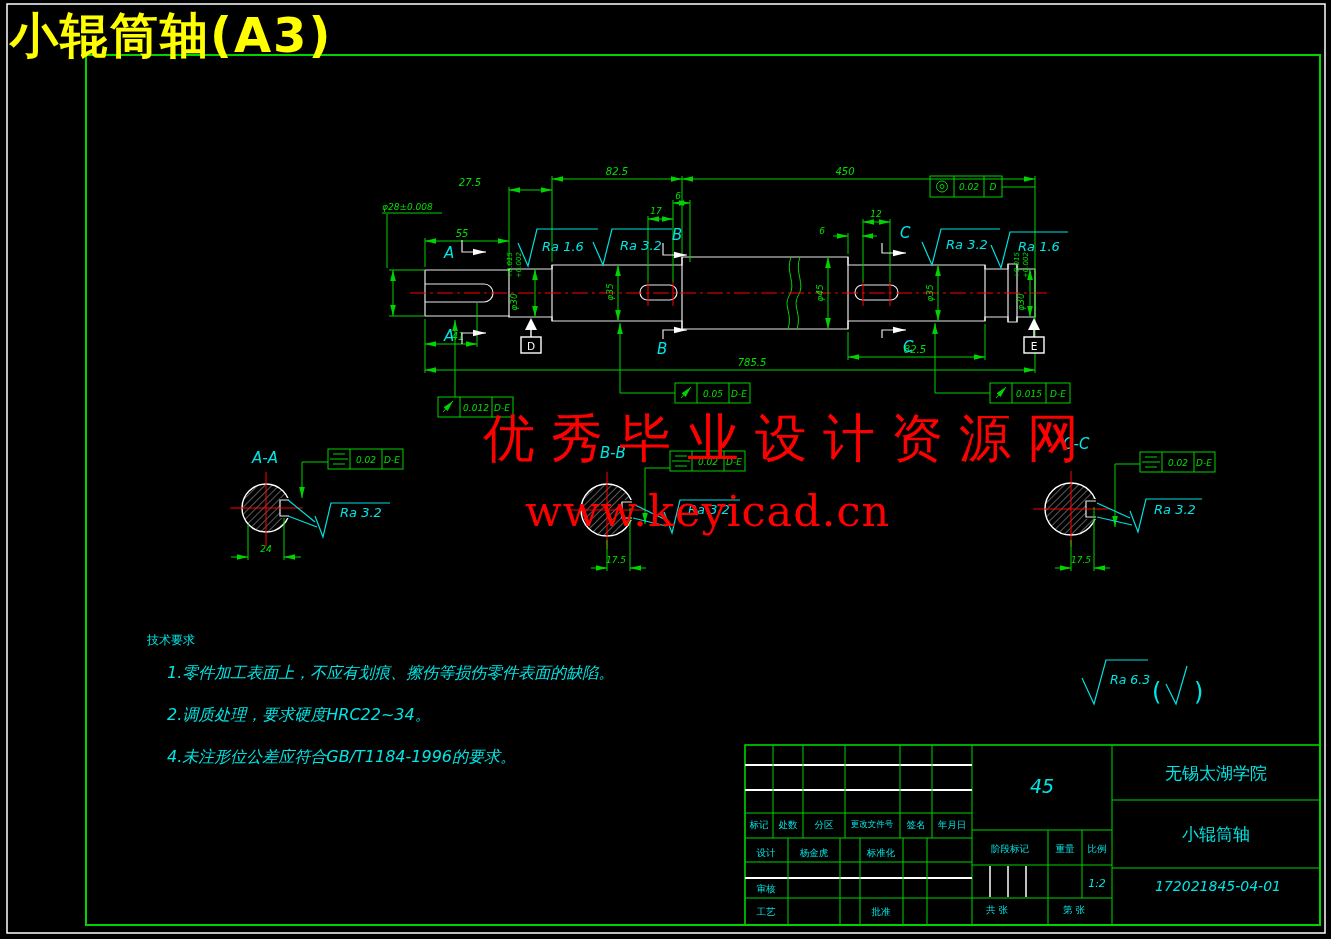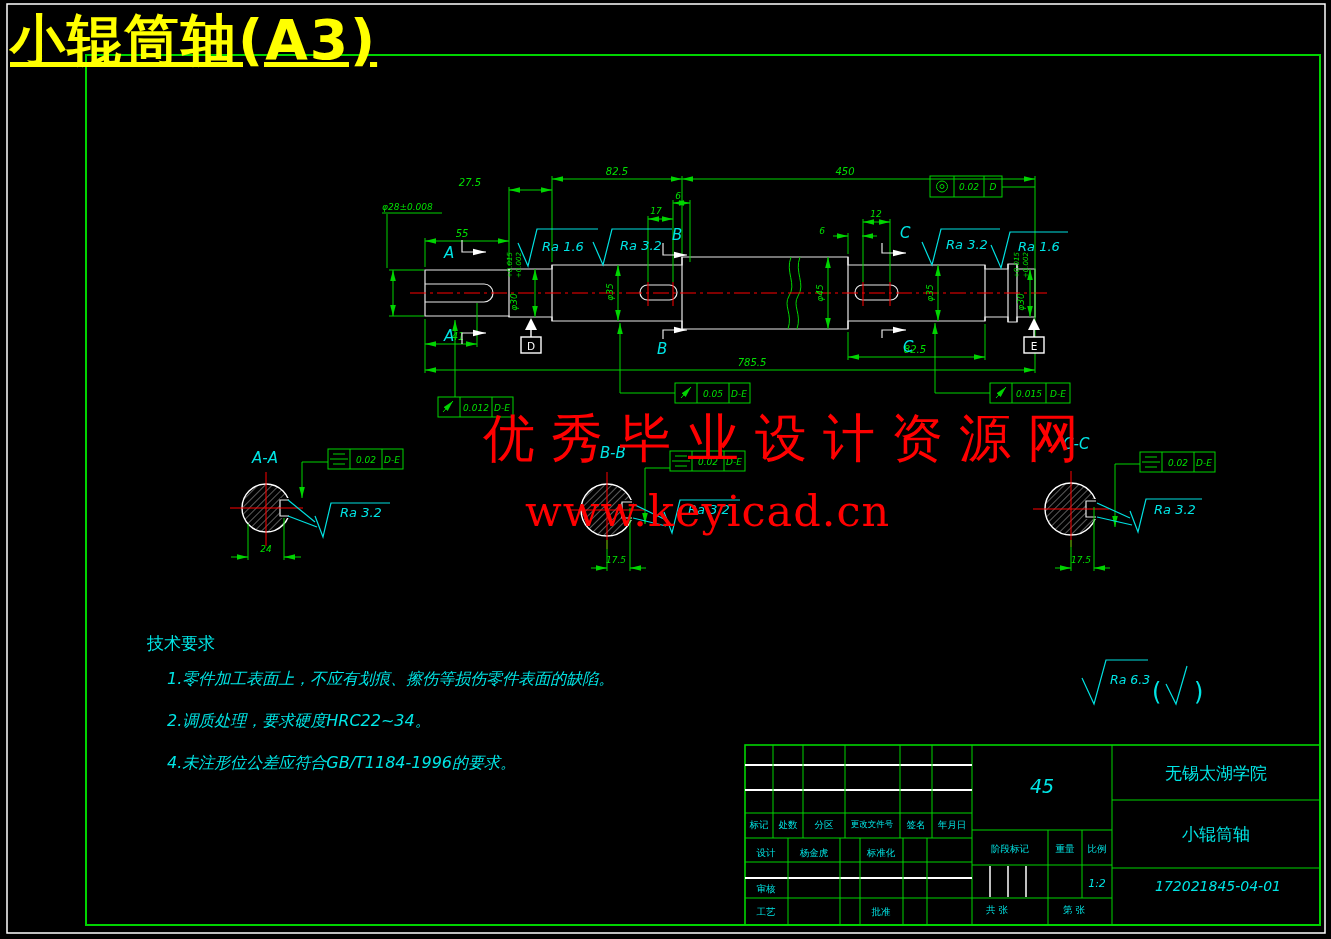"小辊筒轴(A3)" #page-title { font-size: 55px -> 48px; text-decoration: underline -> none }
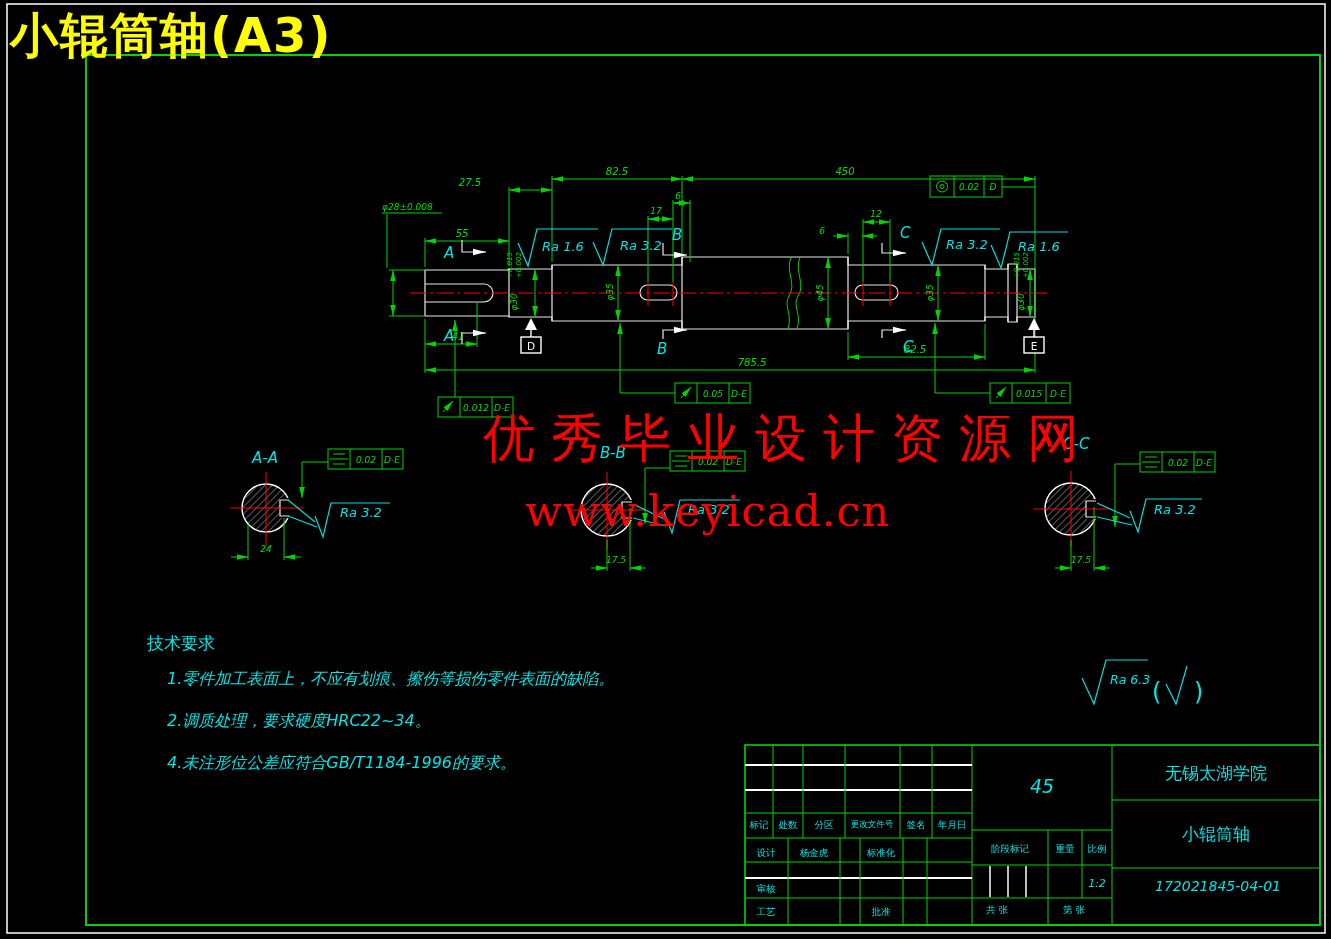"技术要求" #tech .h { font-size: 17px -> 12px }
